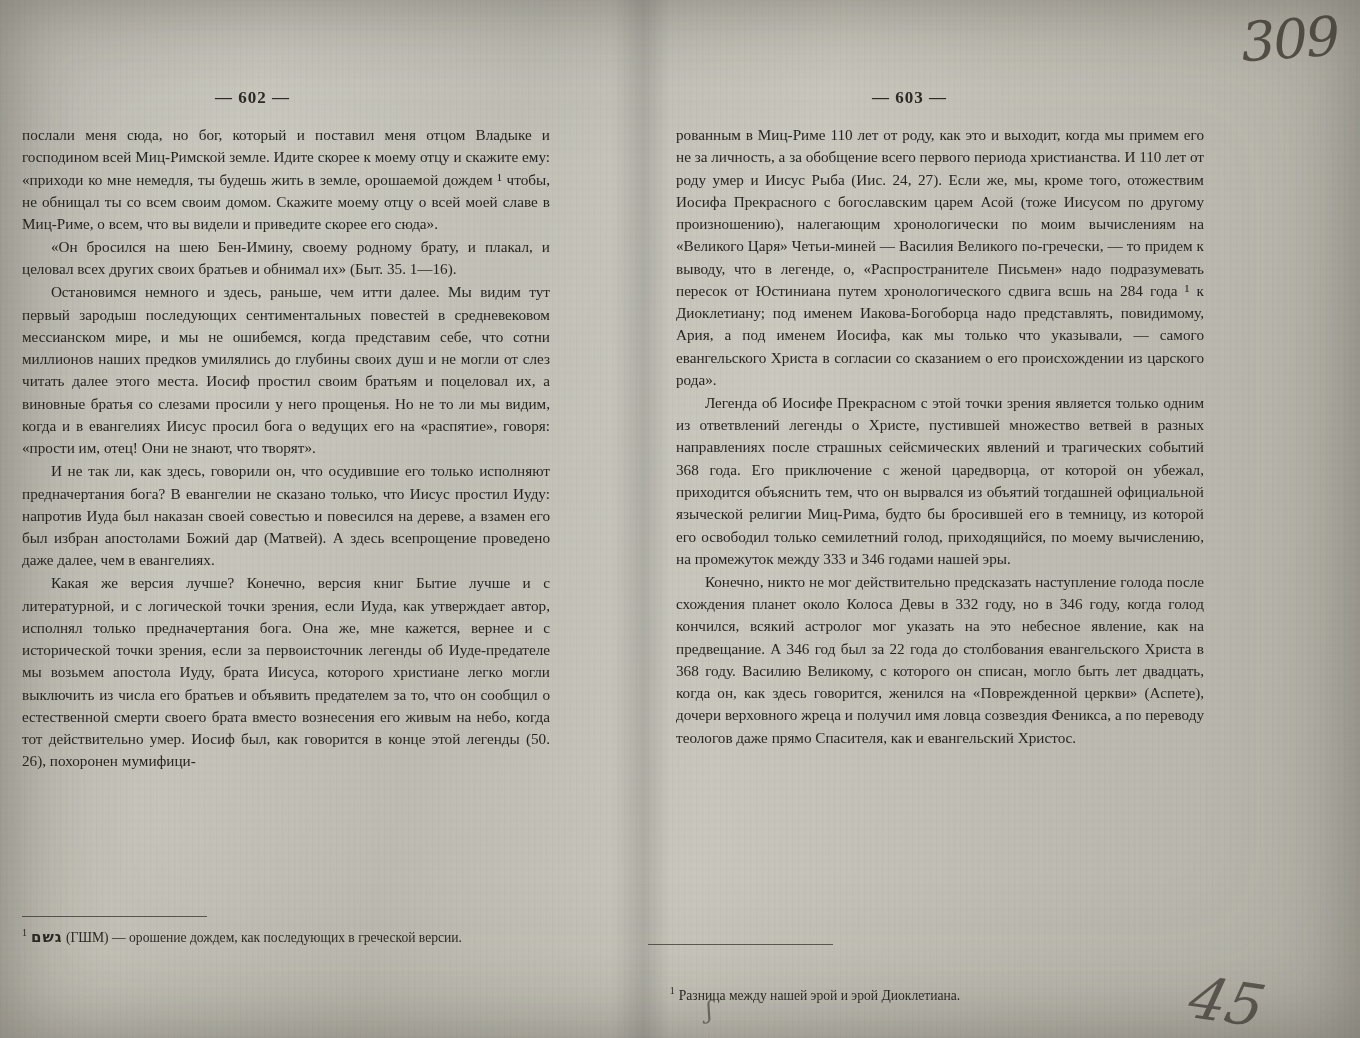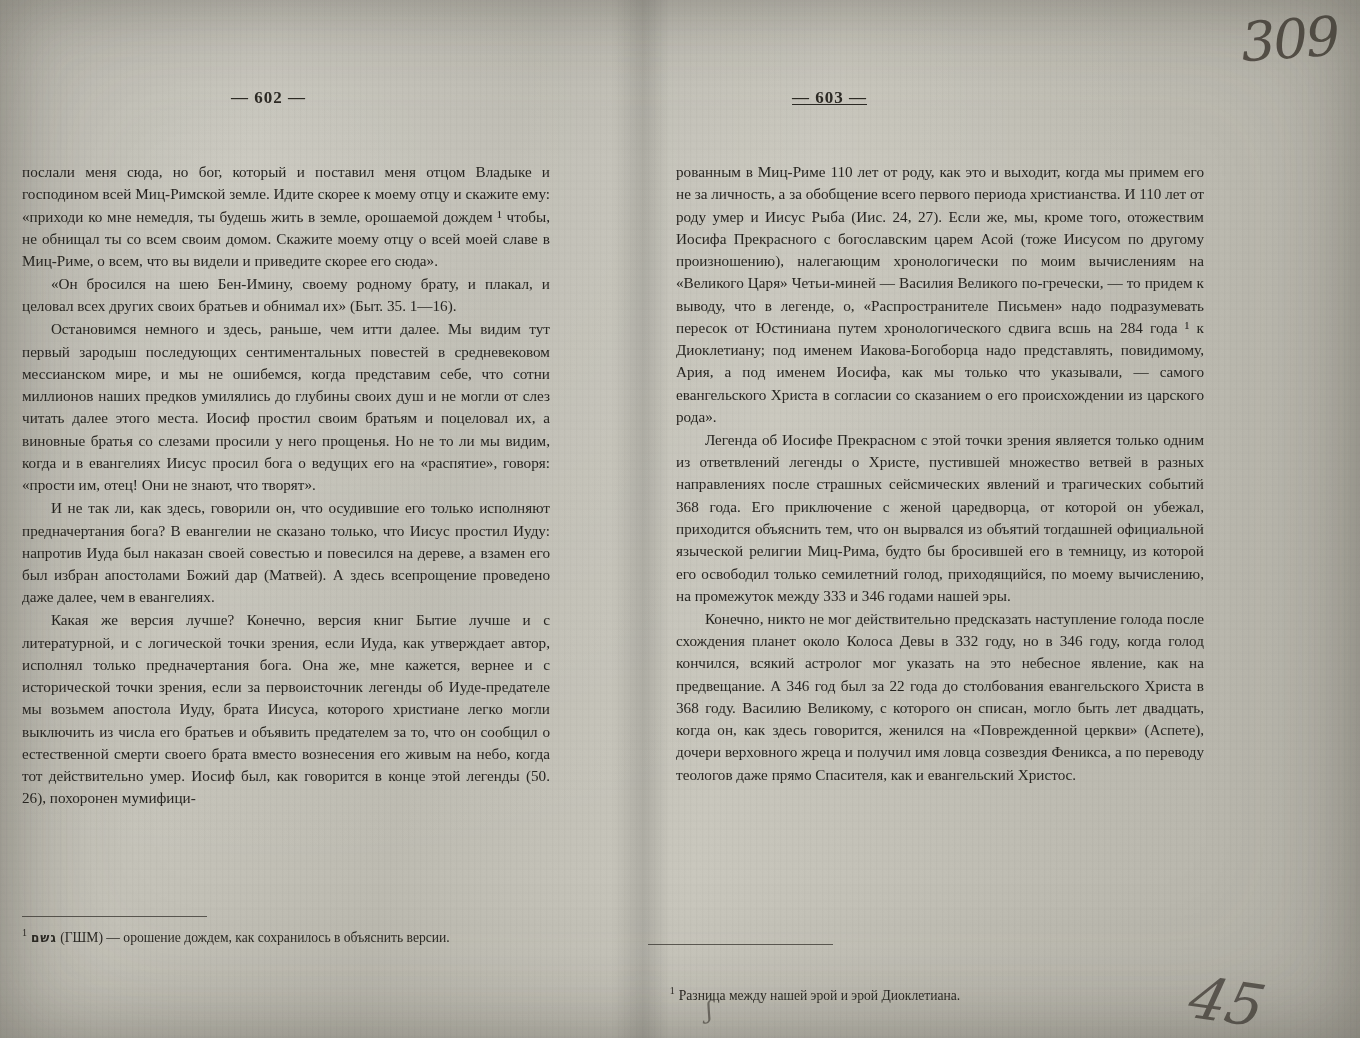"— 602 —" .folio.left { left: 231px -> 215px }
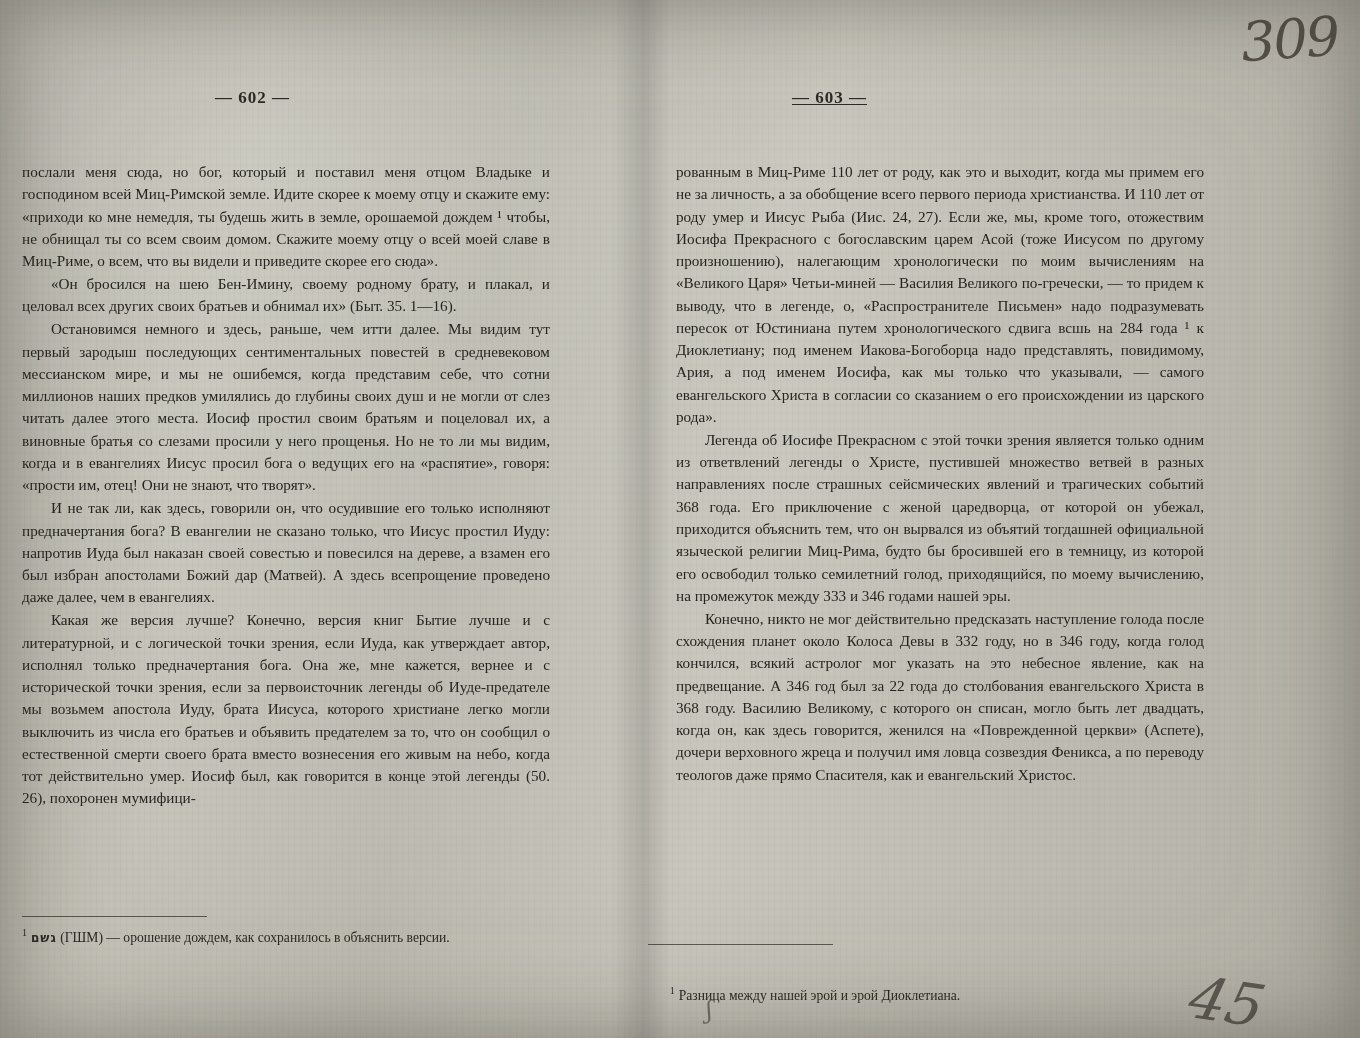"— 603 —" .folio.right { left: 792px -> 872px; text-decoration: underline -> none }
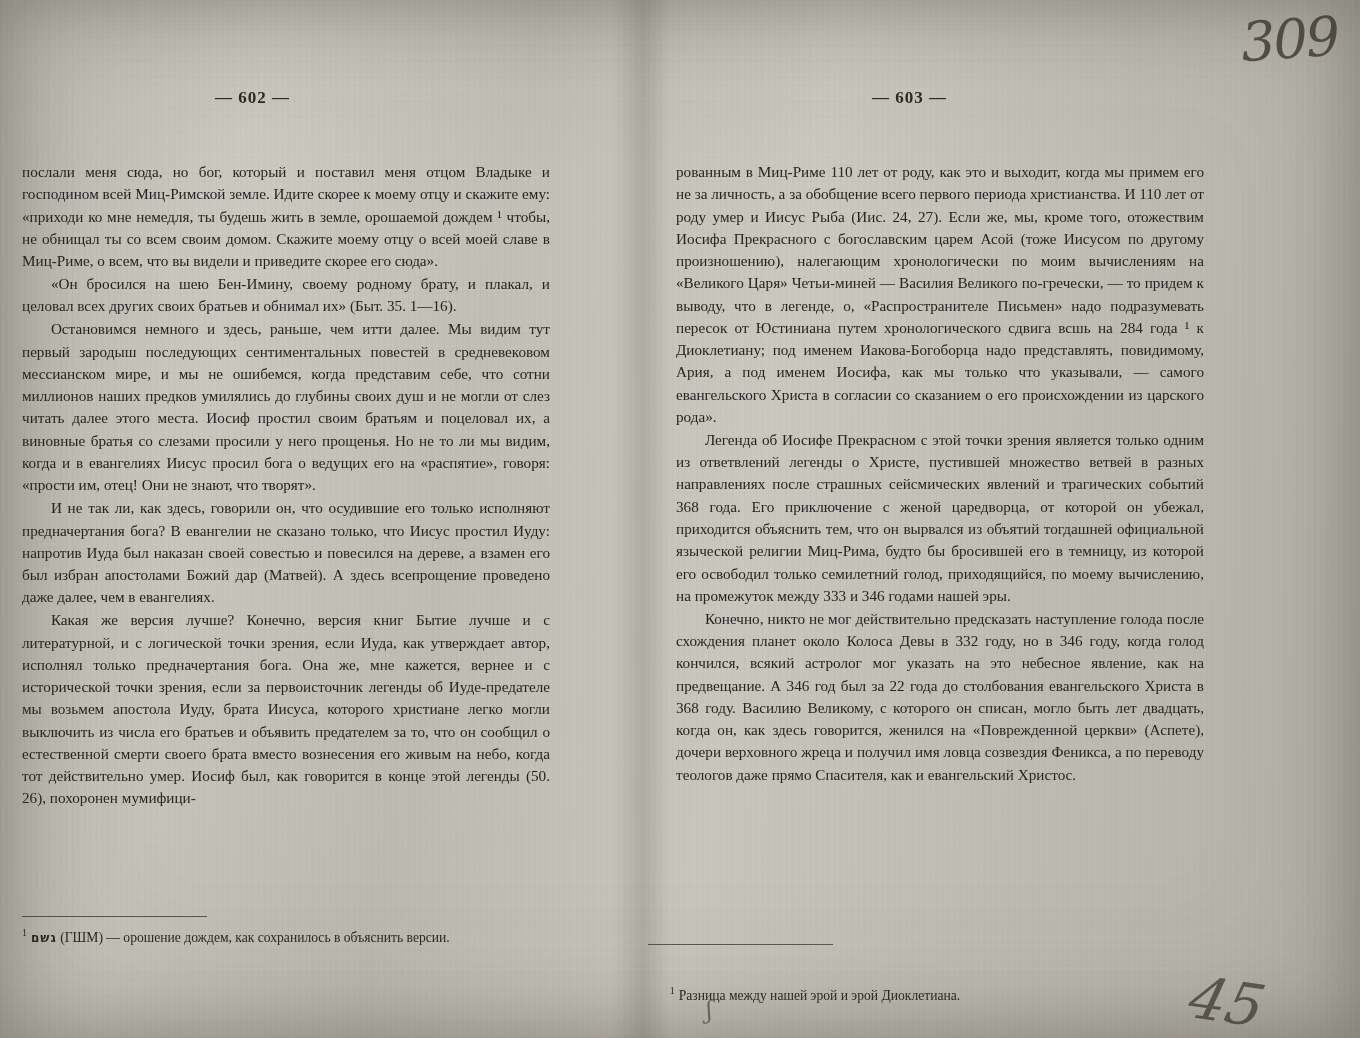"послали меня сюда, но бог," .col p.noindent { margin-top: 37px -> none }
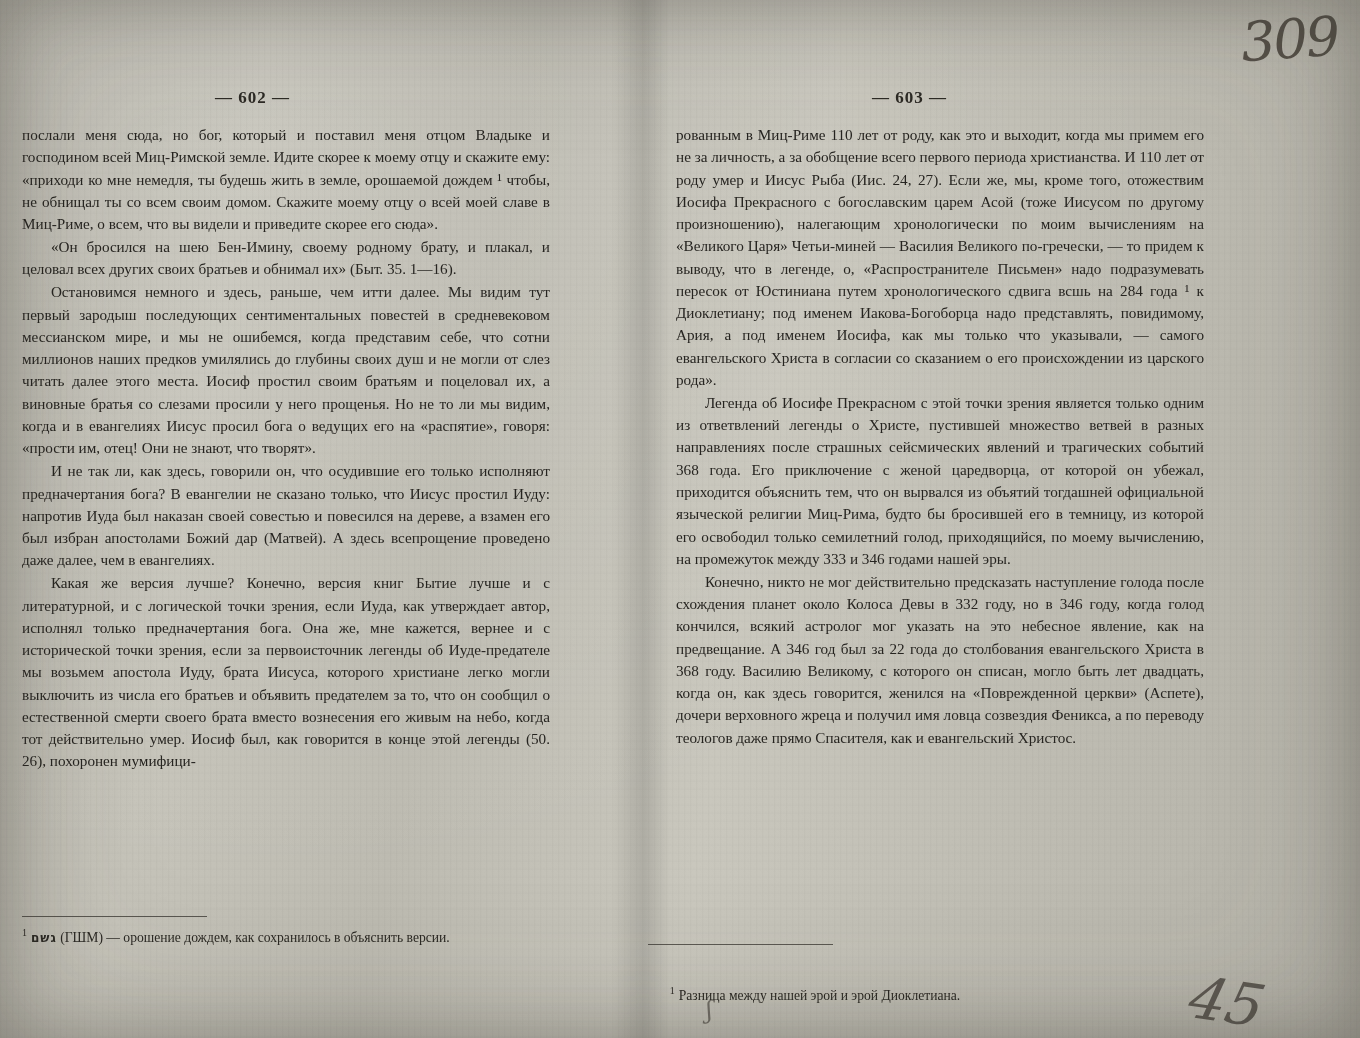"גשם" .hebrew { font-size: 12px -> 15px }
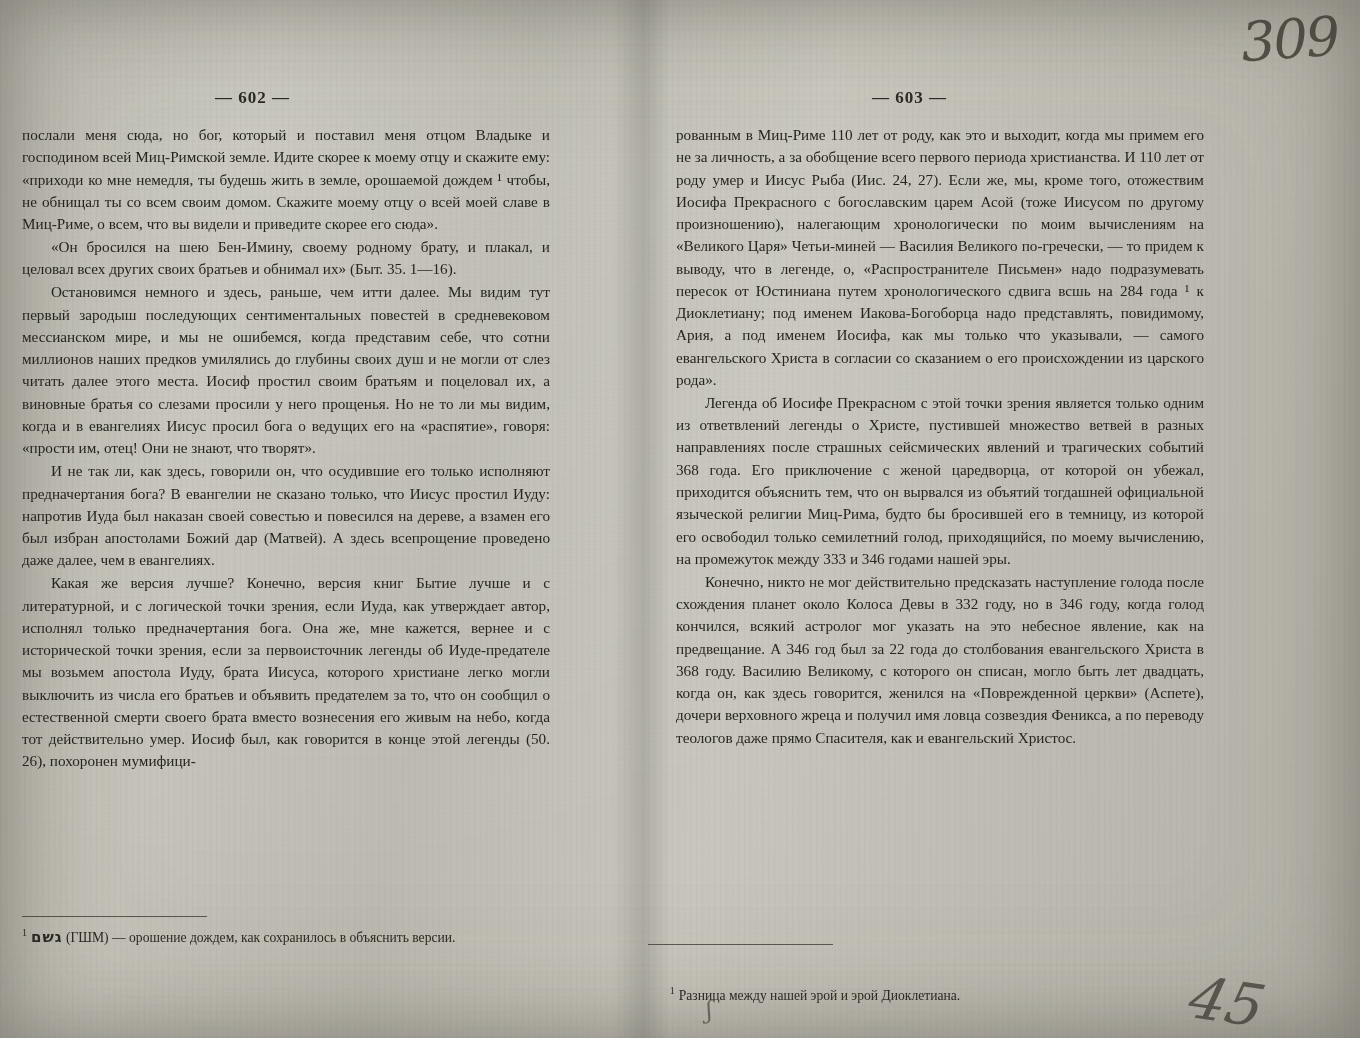"(ГШМ) — орошение дождем, как" span { text: сохранилось в объяснить -> последующих в греческой }
